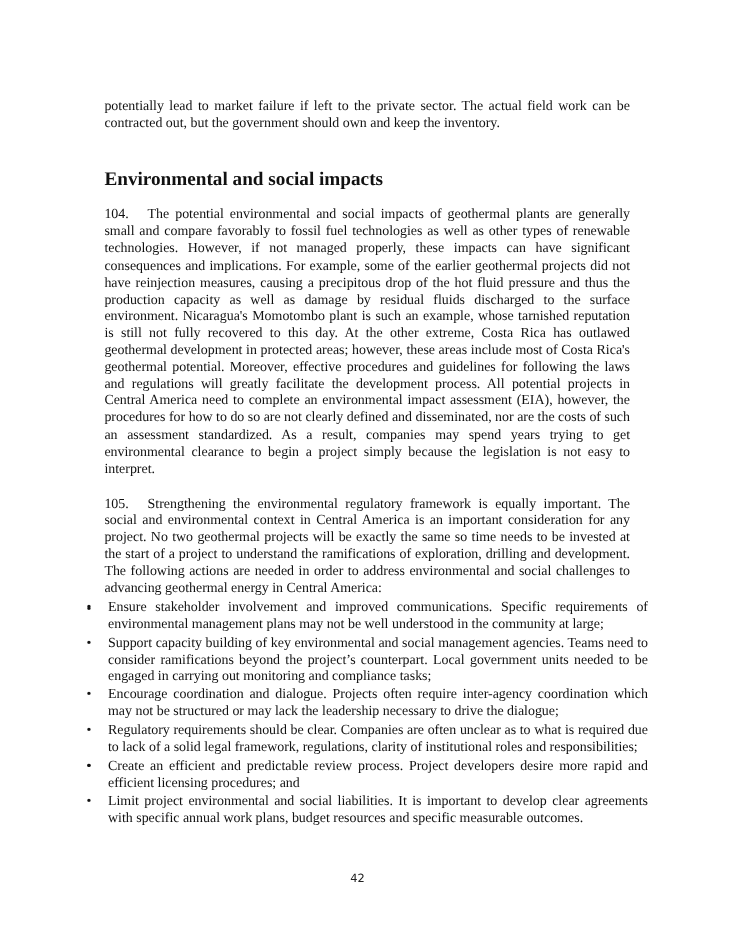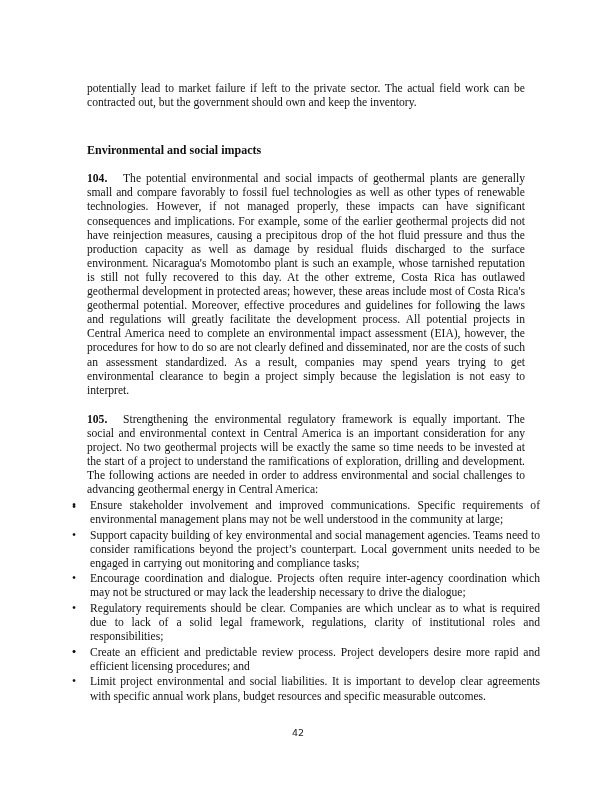"Environmental and social impacts" .heading { font-size: 12px -> 16px }
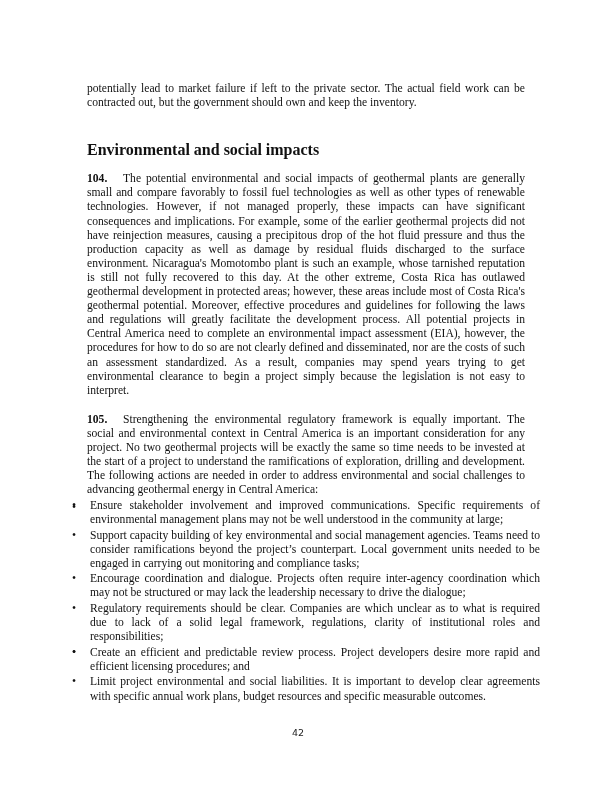"104." .num { font-weight: bold -> none }
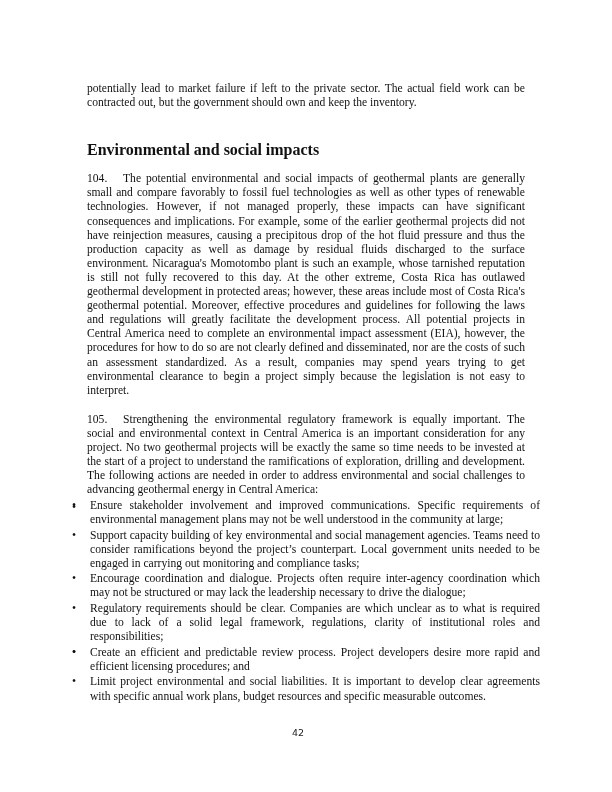"Regulatory requirements should be clear." span { text: which -> often }
